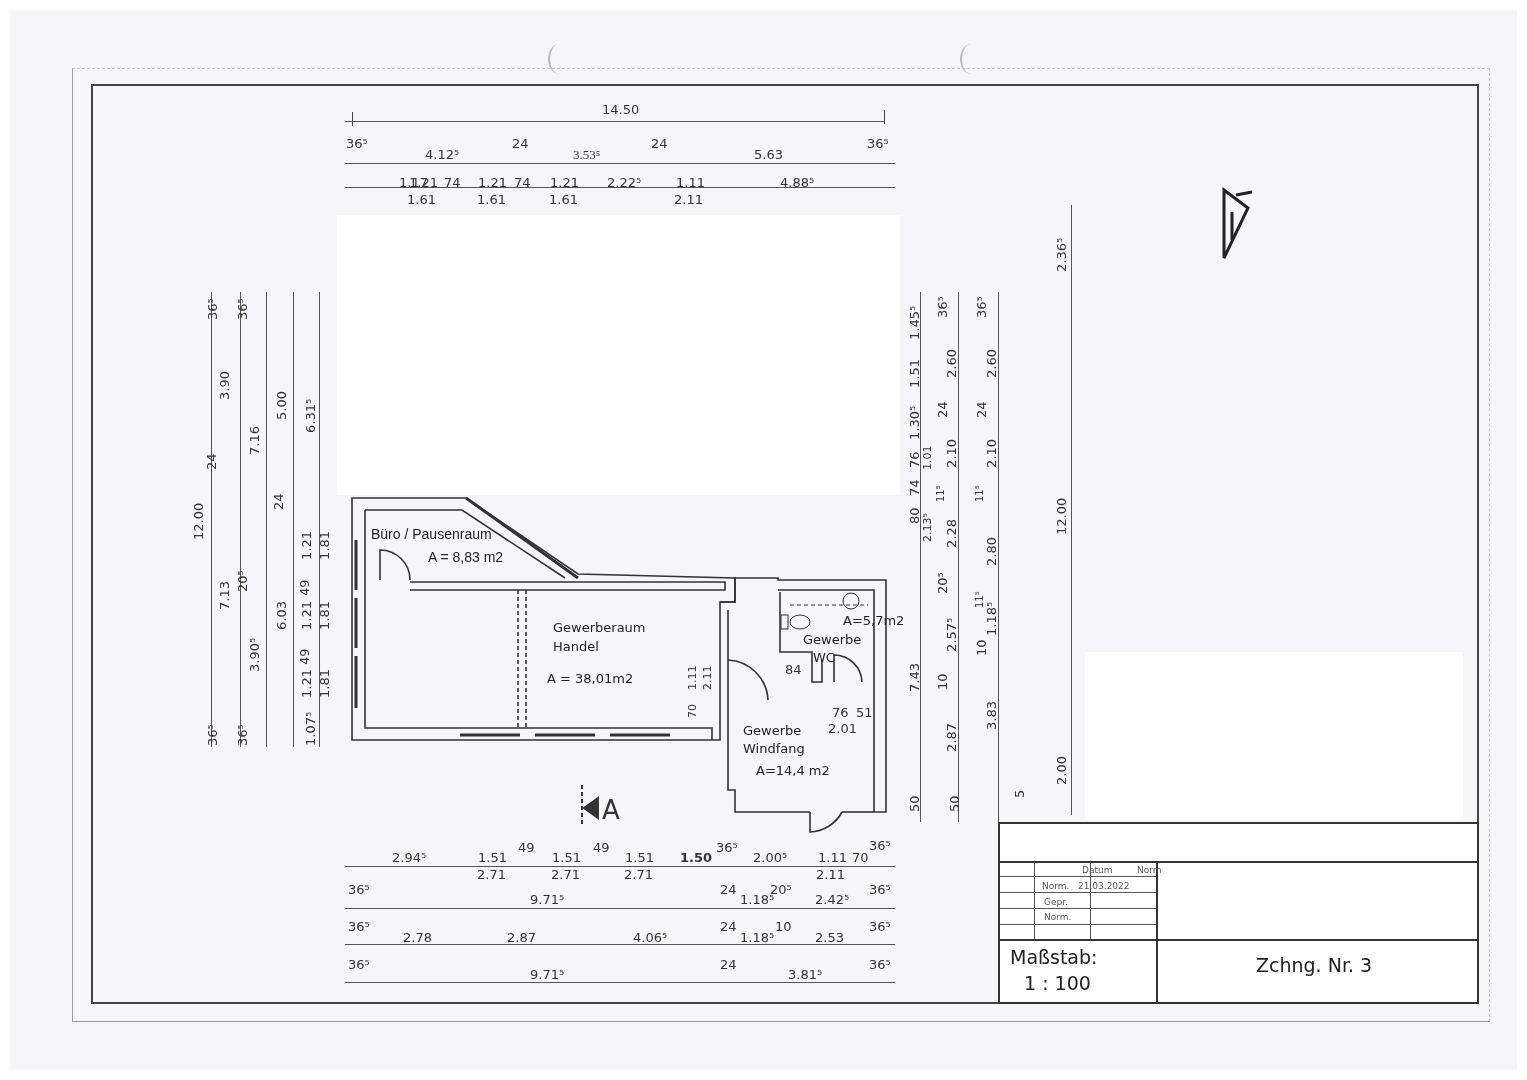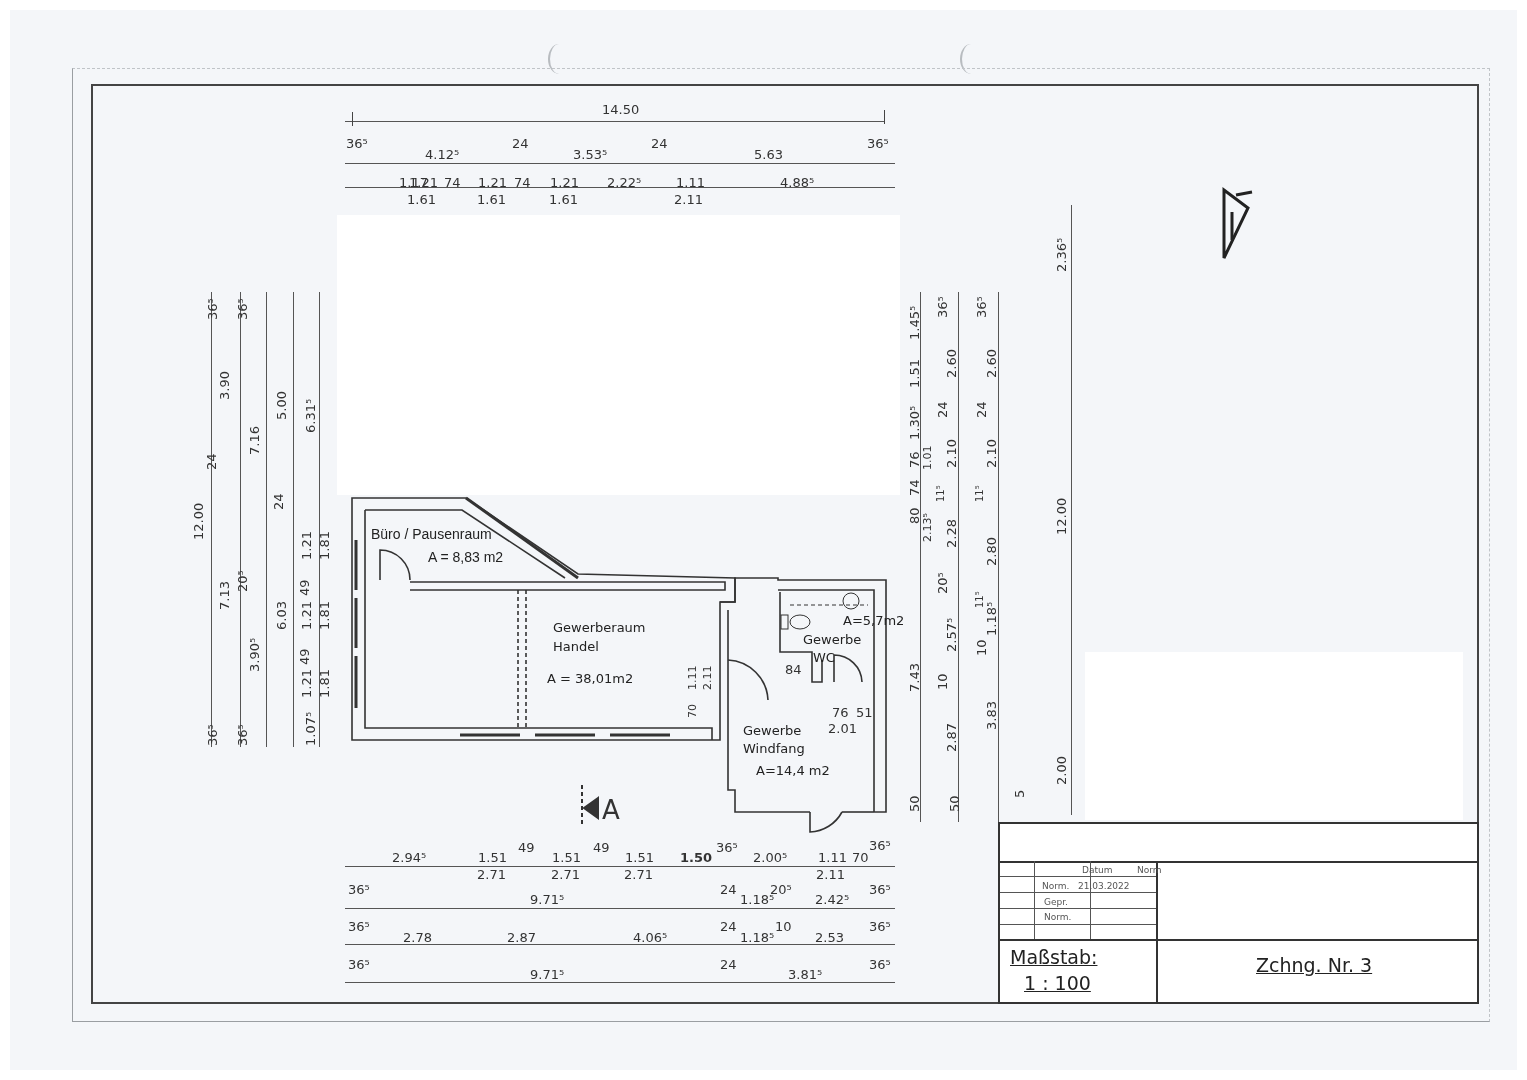"3.53⁵" div.dim { font-family: none -> Liberation Serif, serif }
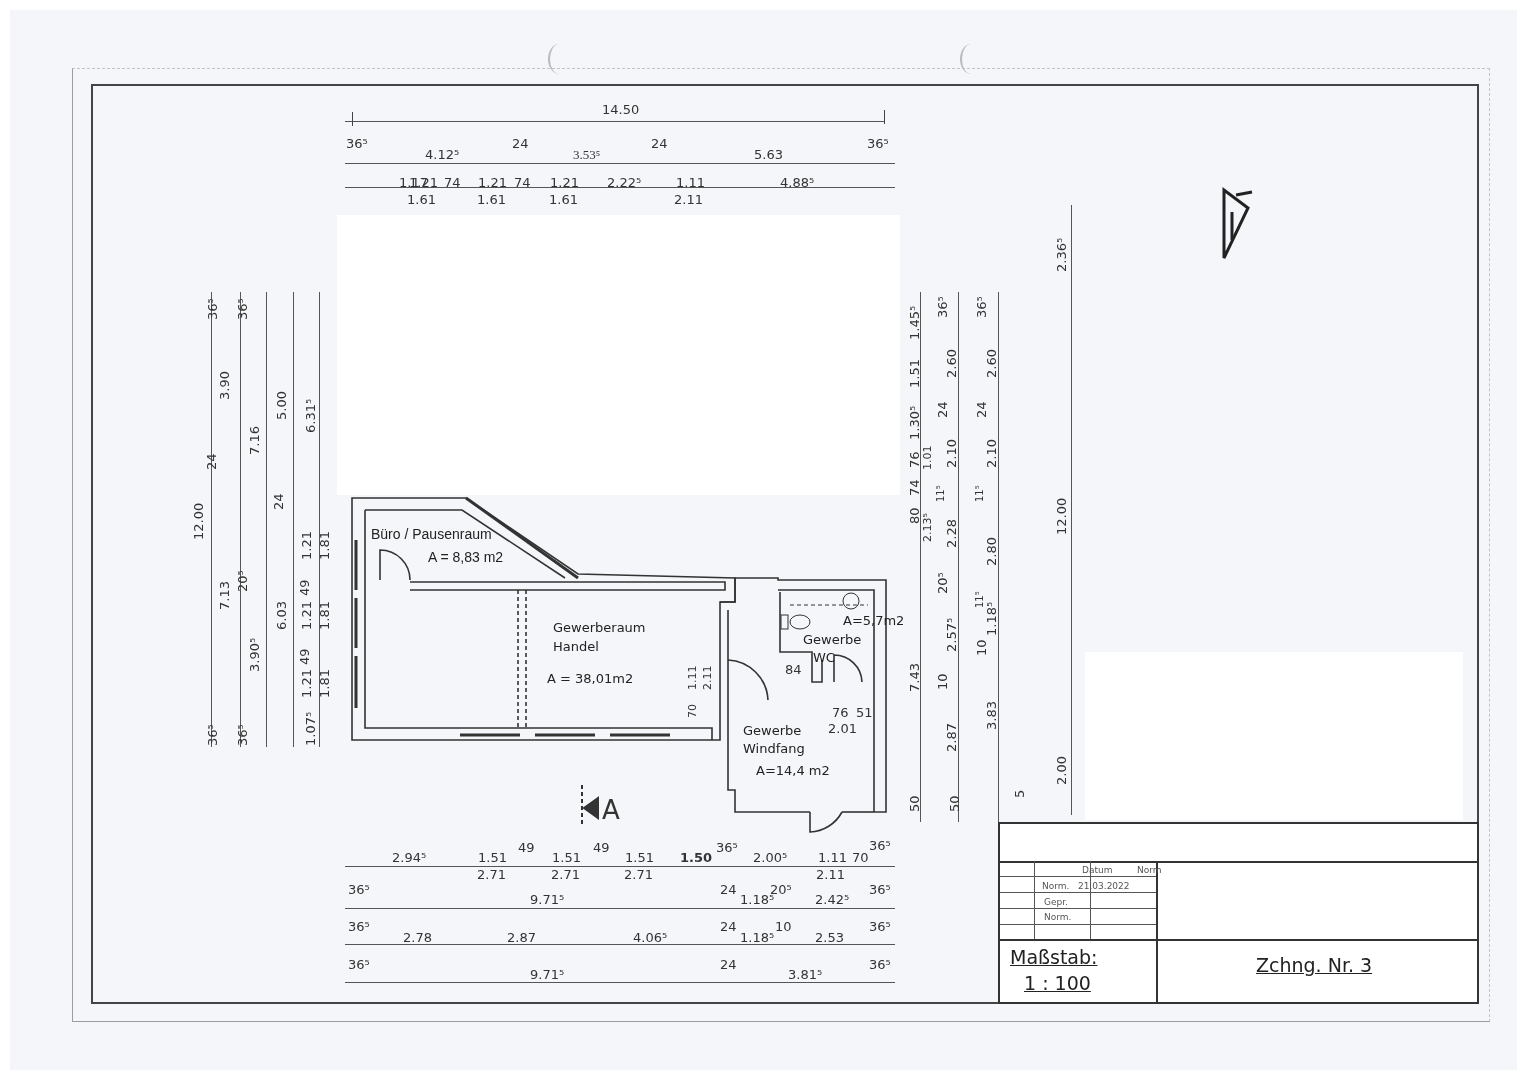"Maßstab:" .tb-big { text-decoration: underline -> none }
